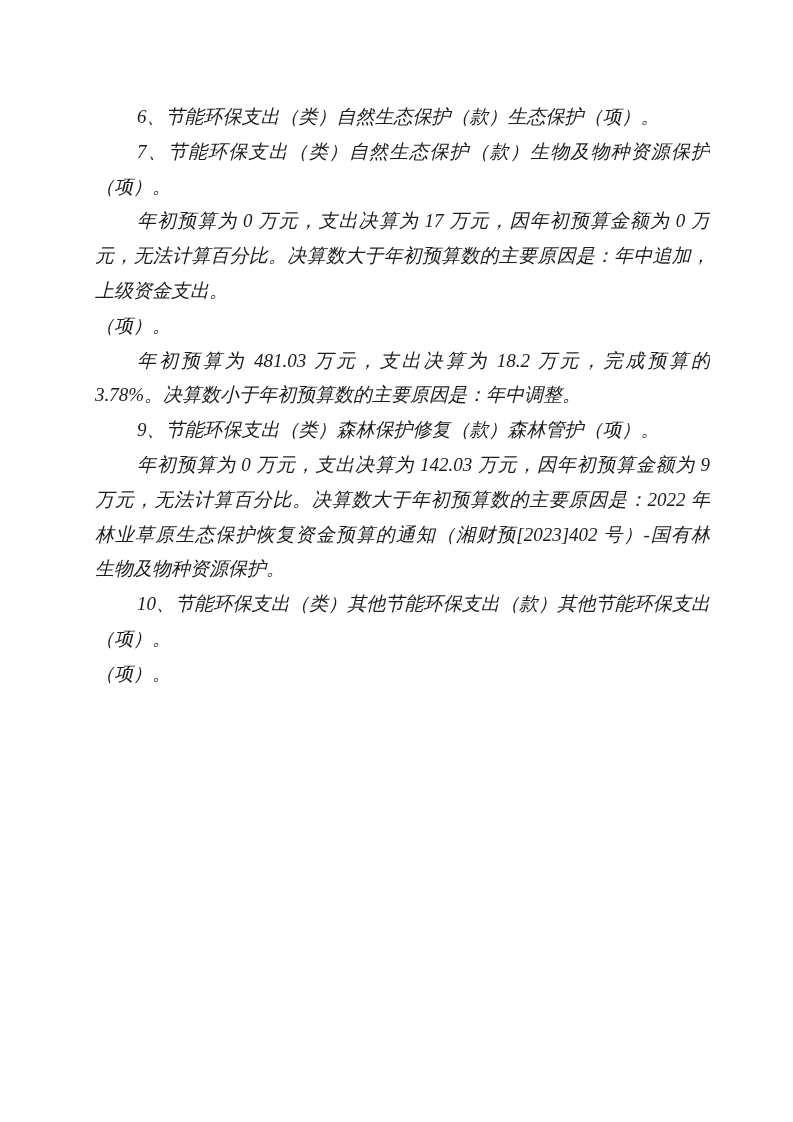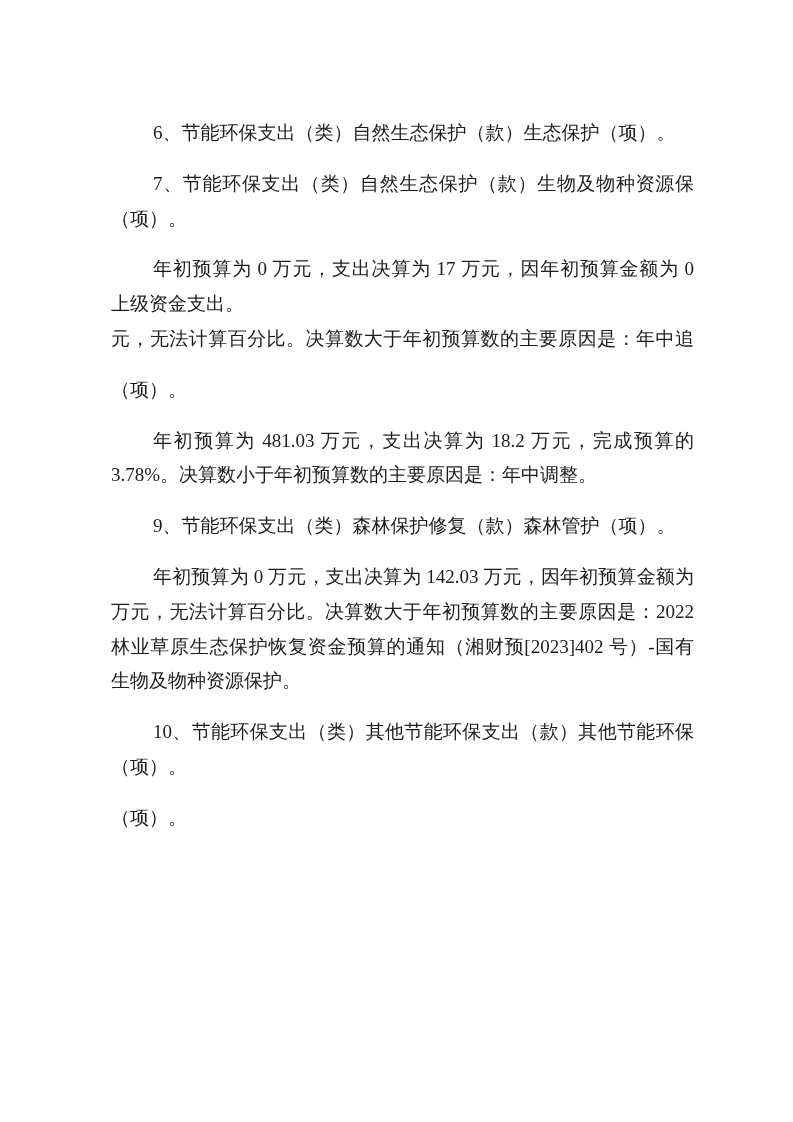"6、节能环保支出（类）自然生态保护（款）生态保护（项）。" .paragraph { font-style: none -> italic; margin: 16px -> 0 }
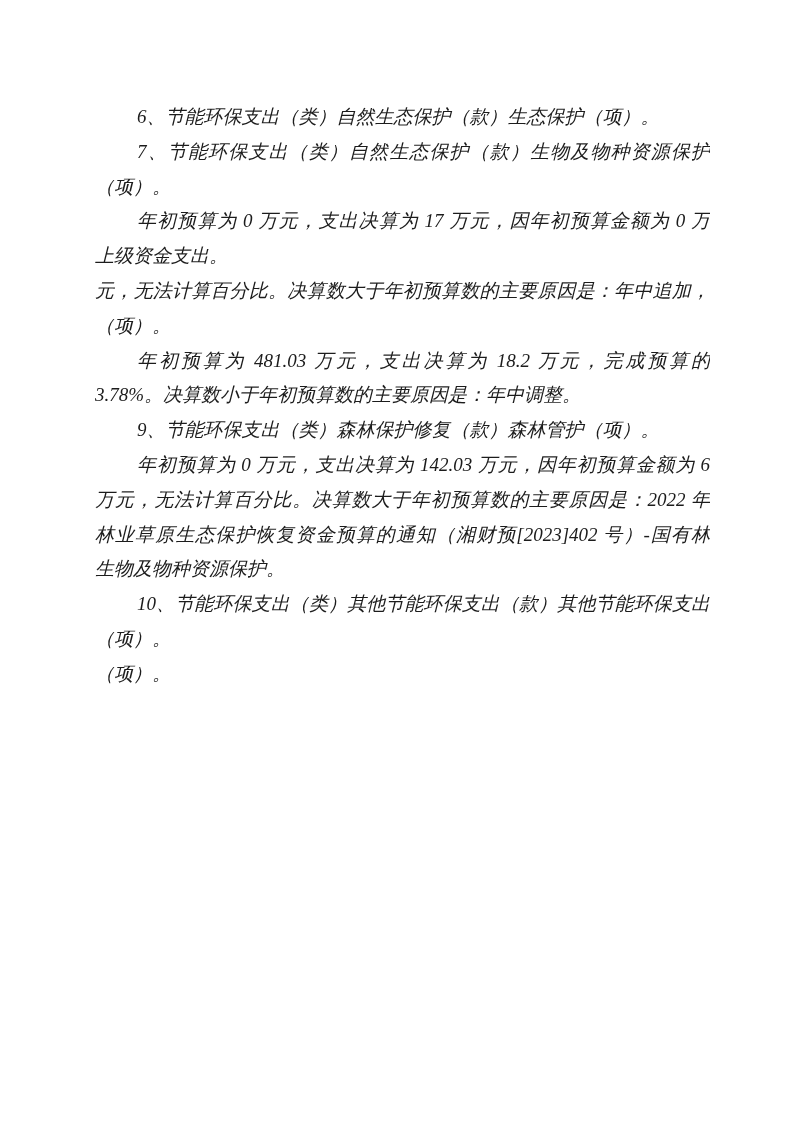"上级资金支出。" div.line { order: before "元，无法计算百分比。决算数大于年初预算数的主要原因是：年中追加，" -> after "元，无法计算百分比。决算数大于年初预算数的主要原因是：年中追加，" }
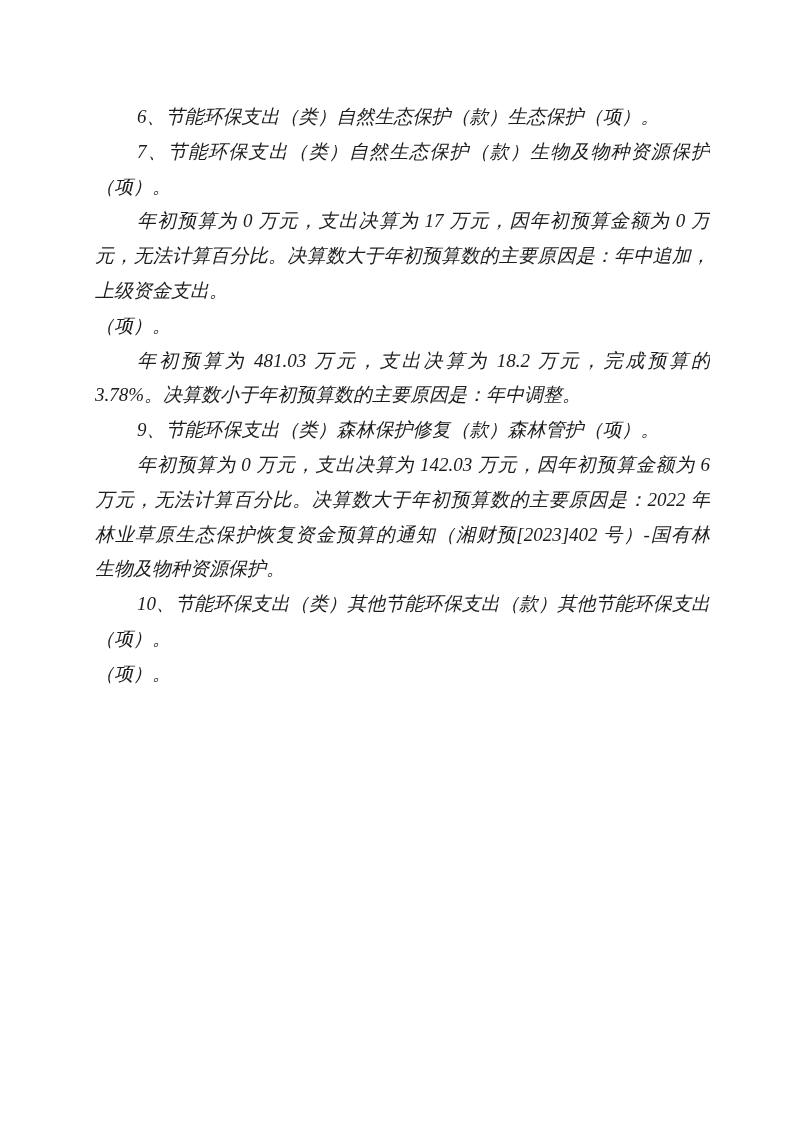"年初预算为 0 万元，支出决算为 142.03 万元，因年初预算金额为" div.line { text: 6 -> 9 }
